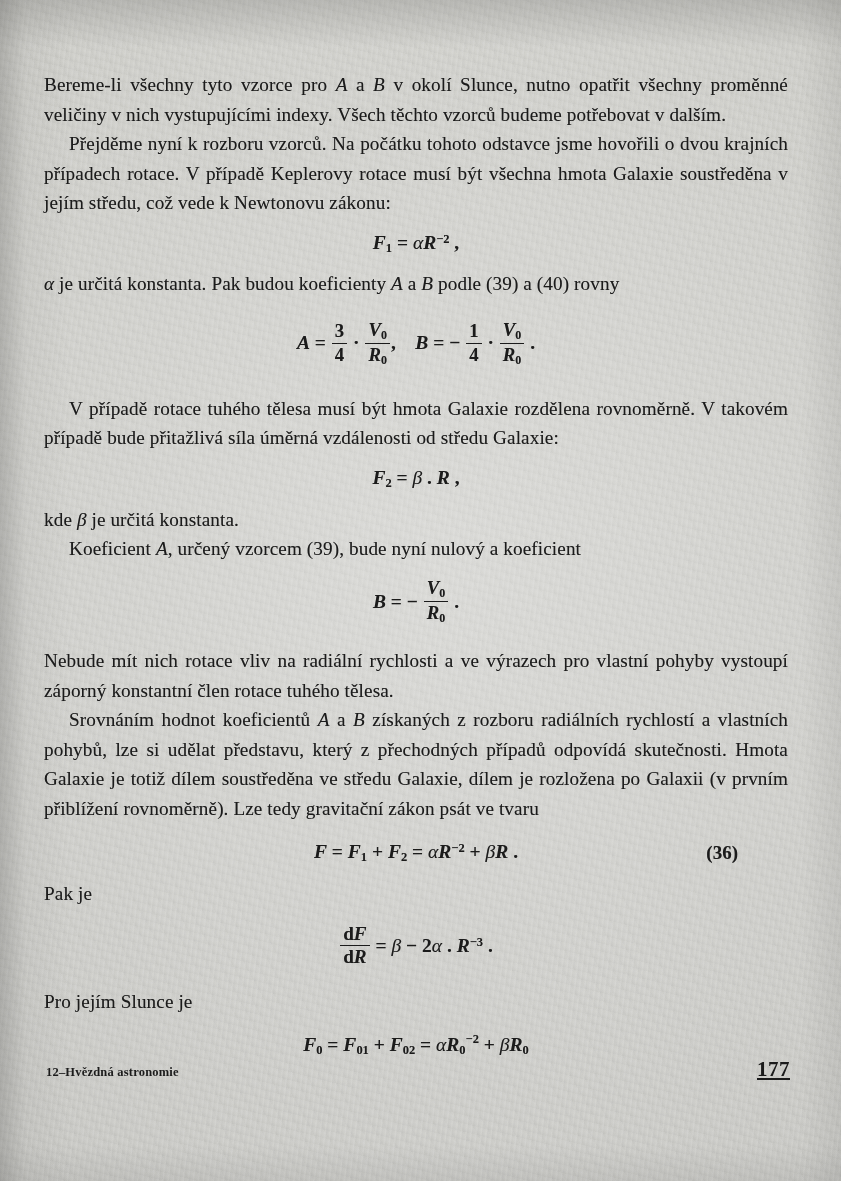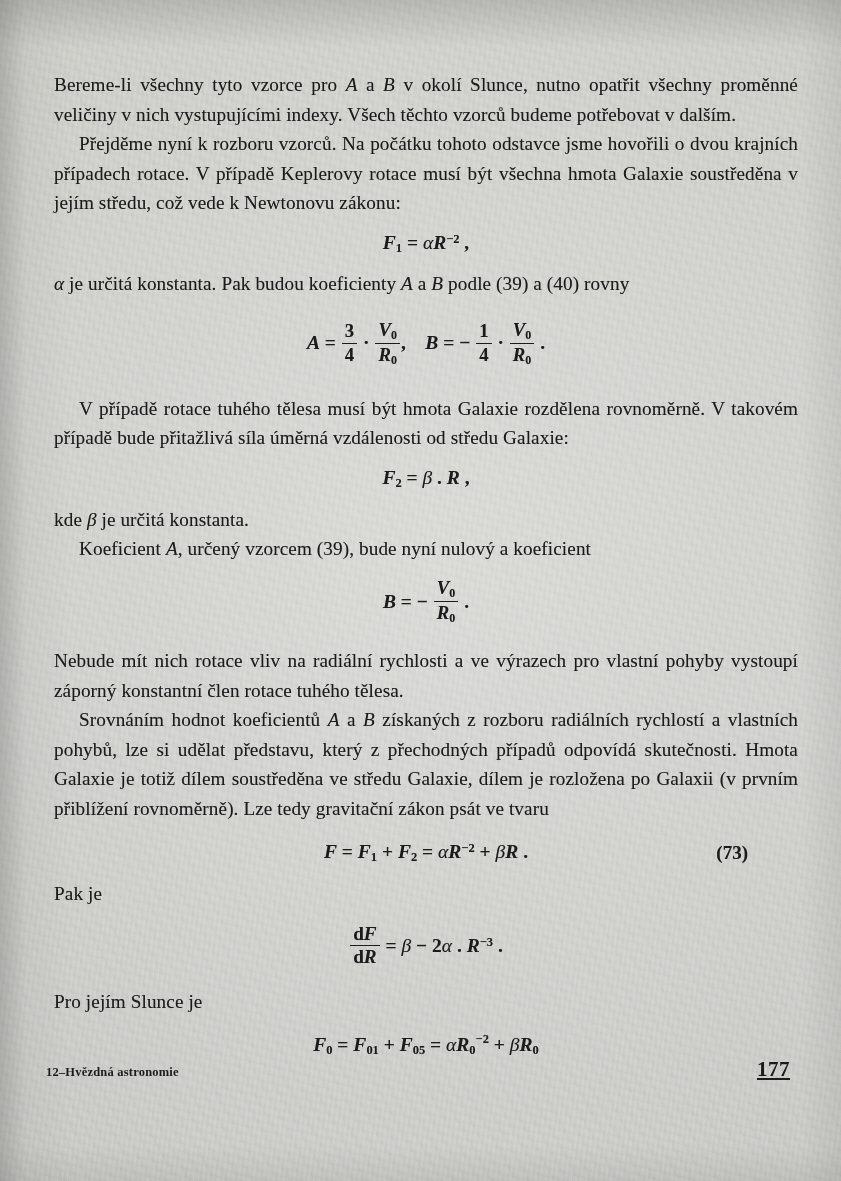"Bereme-li všechny tyto vzorce pro" #page { left: 54px -> 44px }
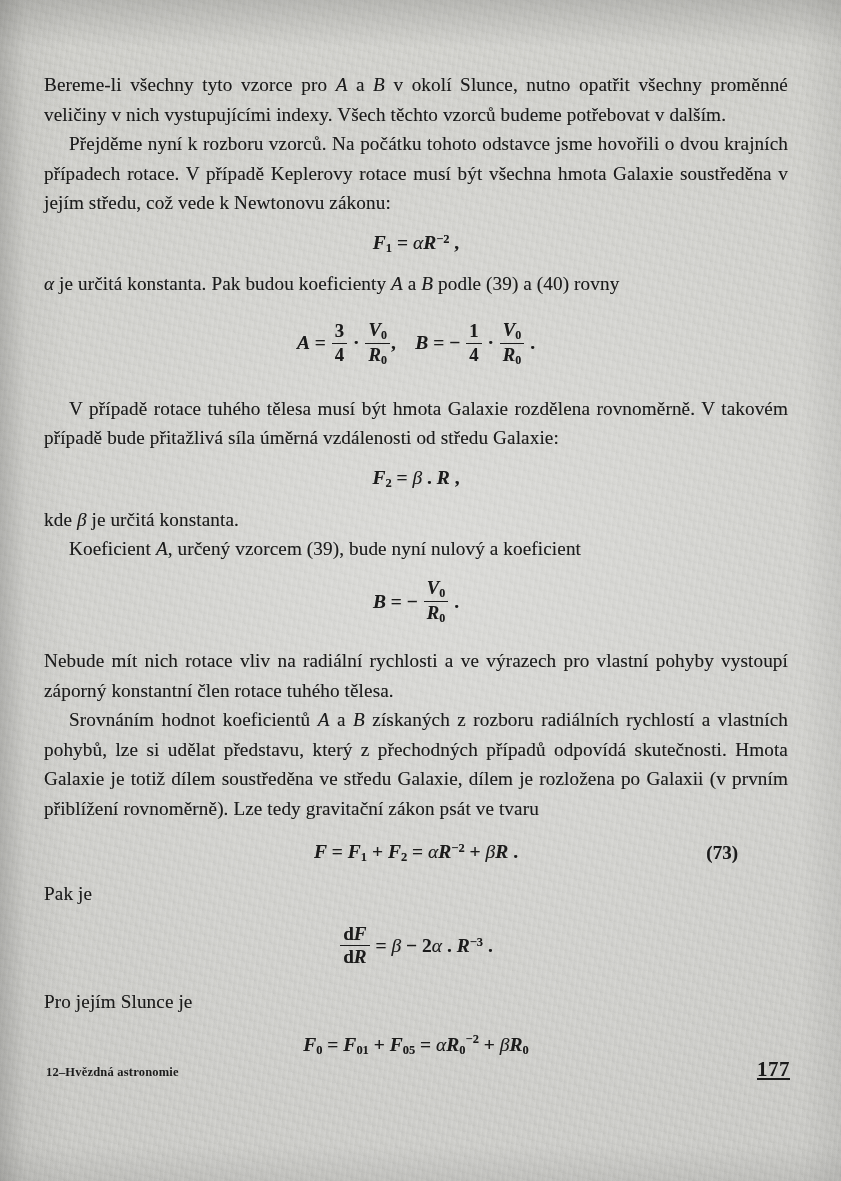"(73)" span.eqnum { text: 73 -> 36 }
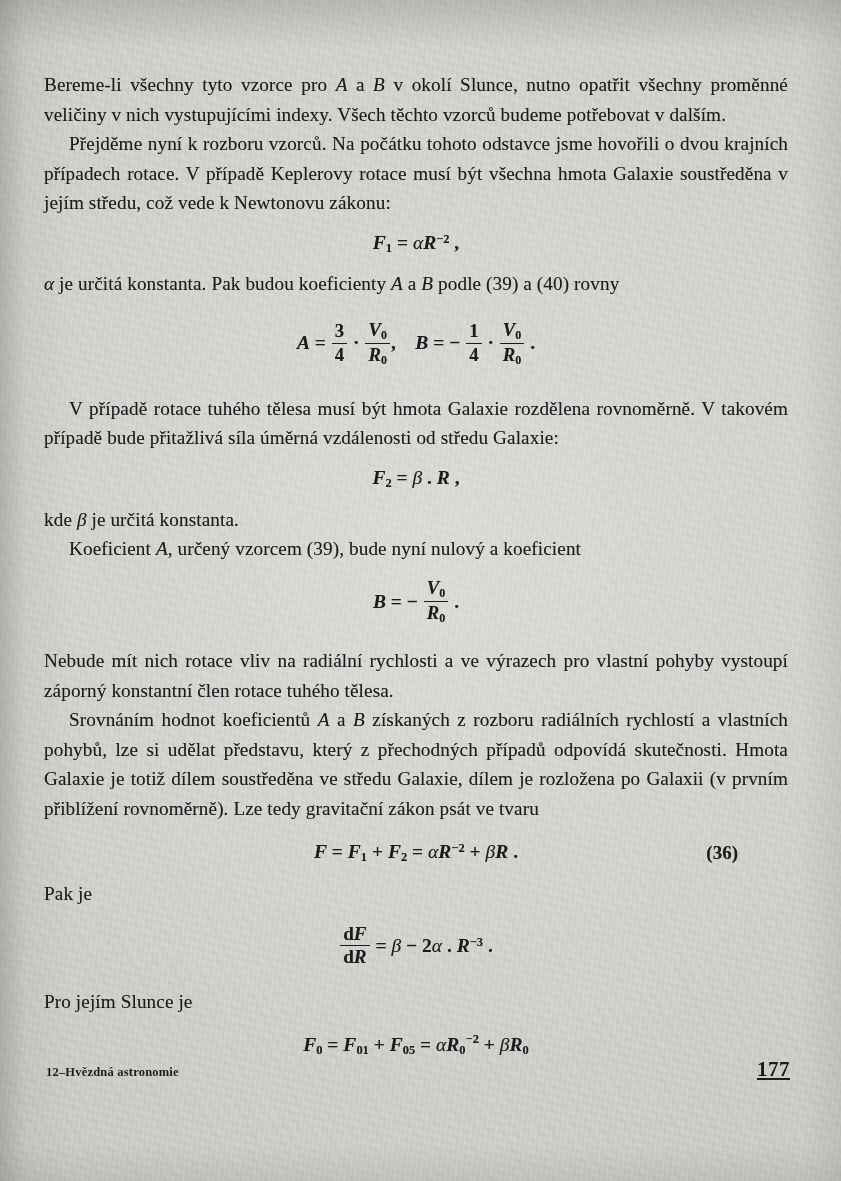"05" sub { text: 05 -> 02 }
